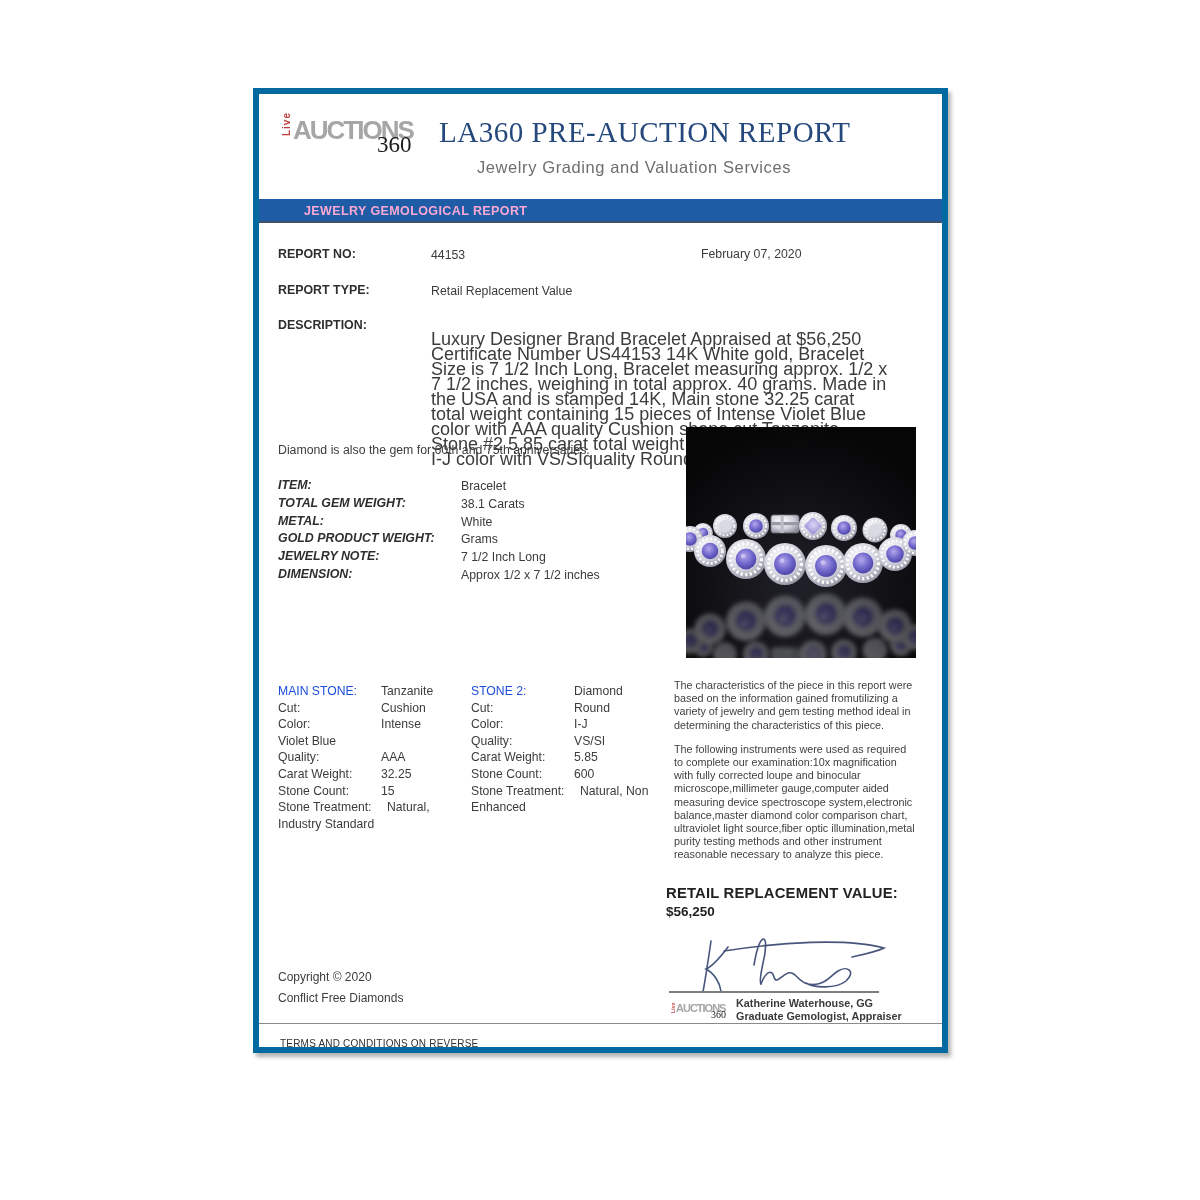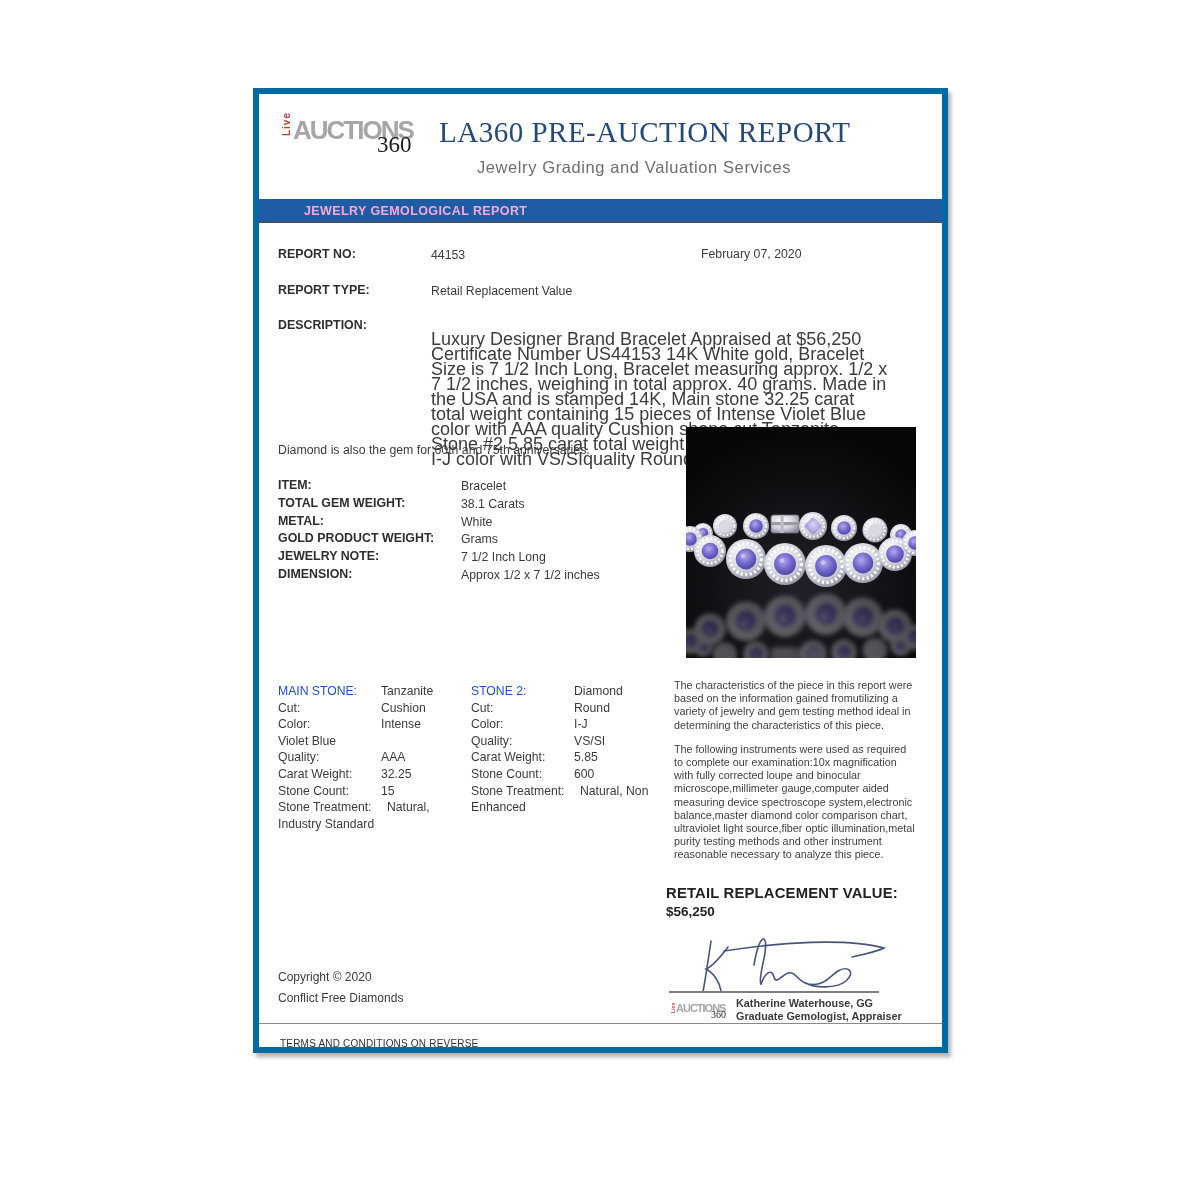"ITEM:" .item-row .lbl { font-style: none -> italic }
